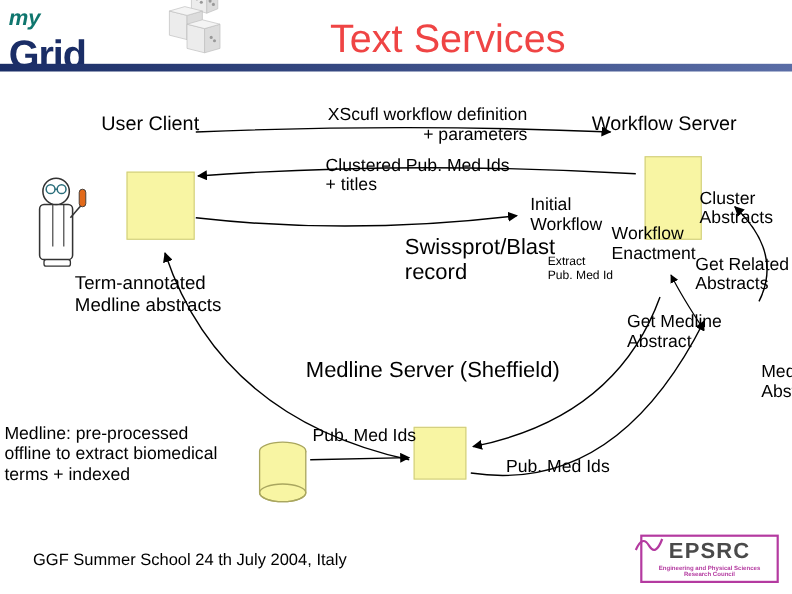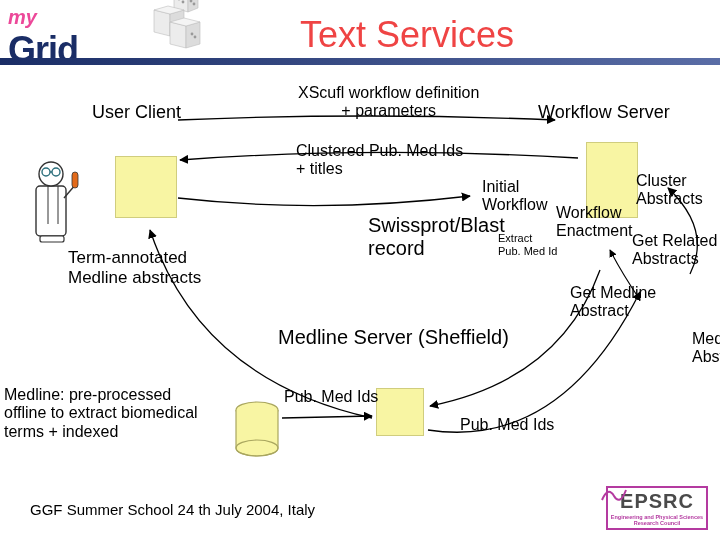"my" .logo-my { color: #ec4899 -> #0f766e }
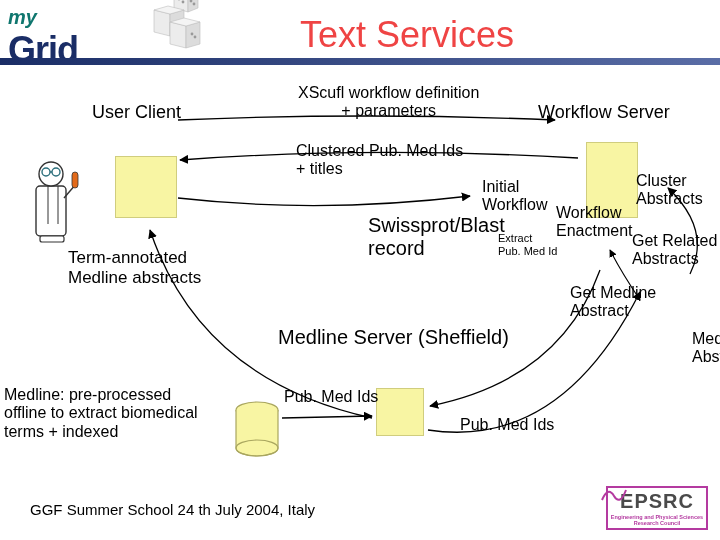"XScufl workflow definition" div.label { text-align: center -> right; top: 14px -> 26px }
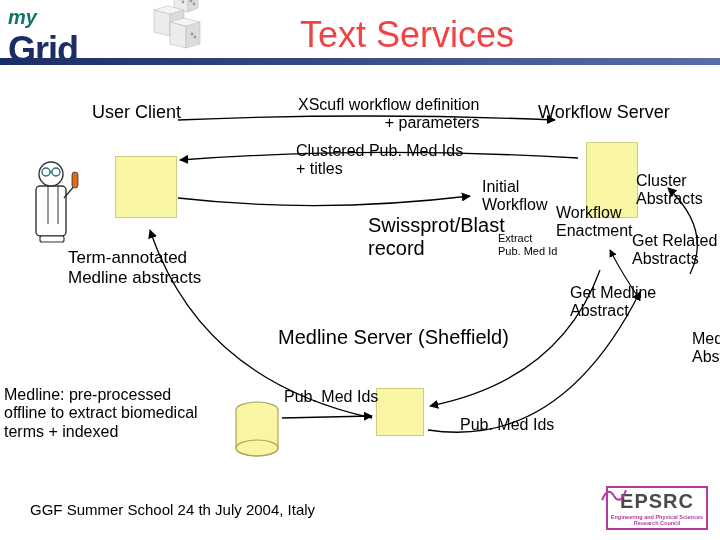"EPSRC" .epsrc { width: 102px -> 126px }
